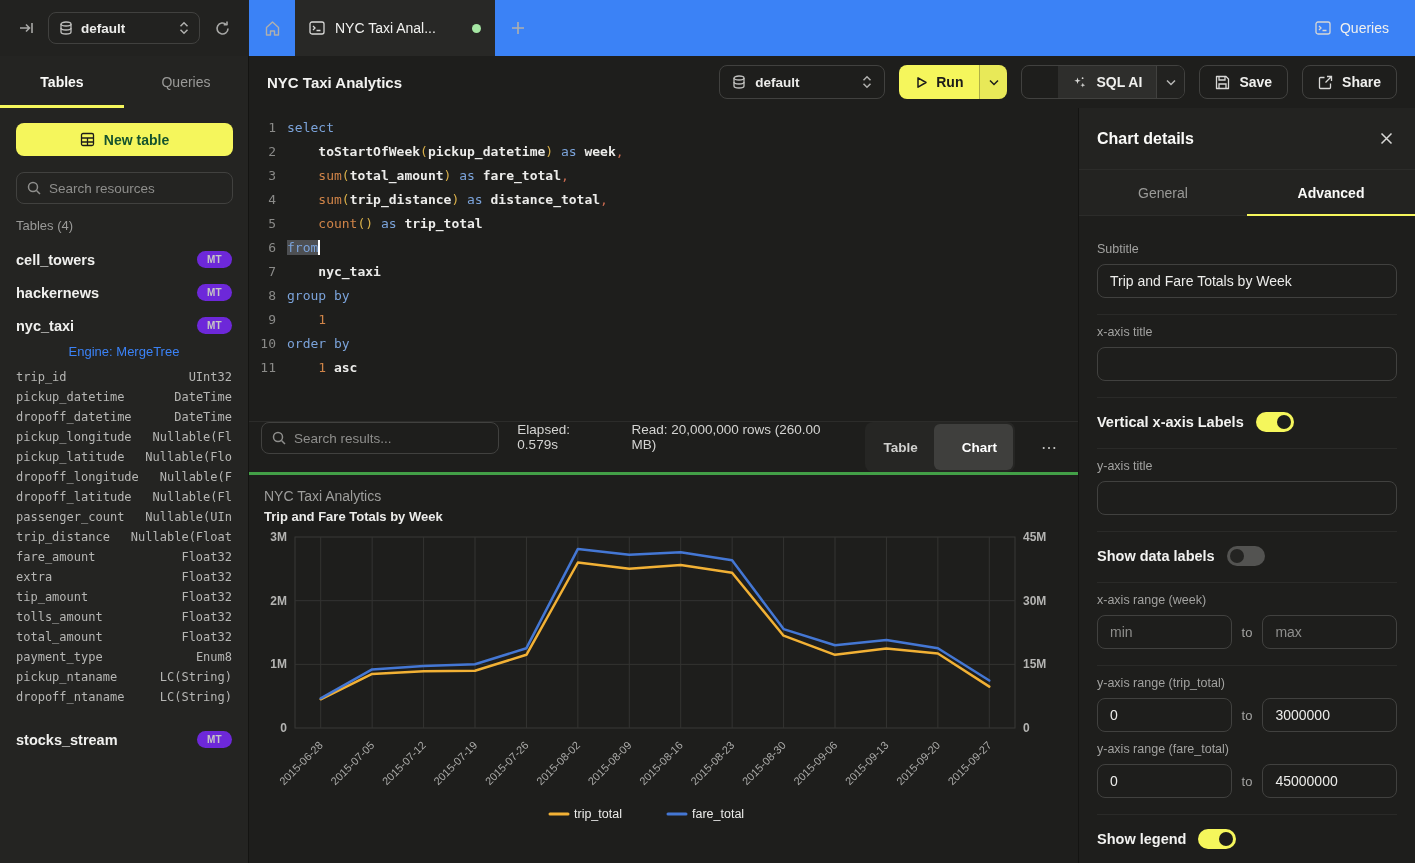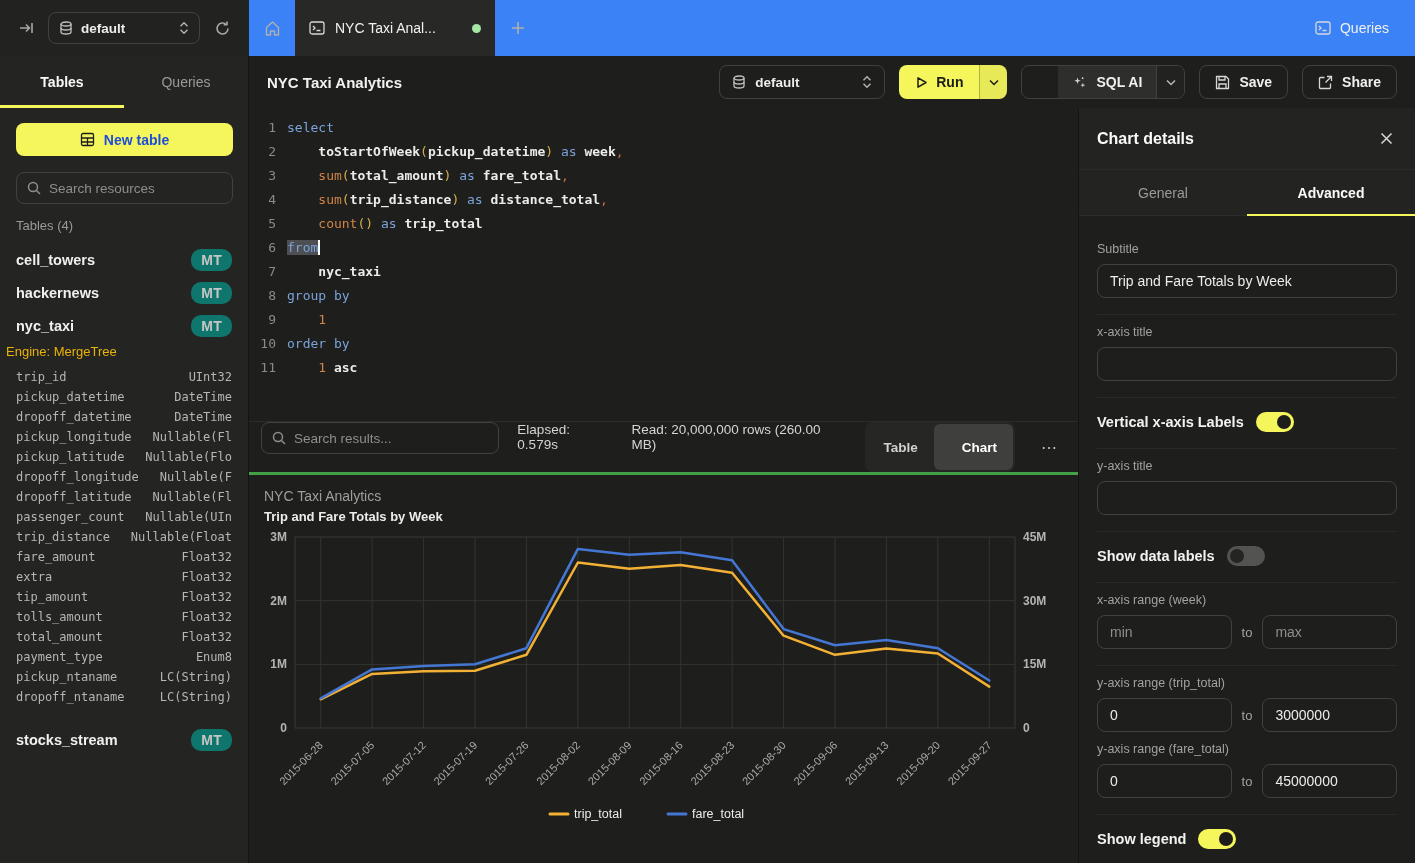"New table" .new-table { color: #1d4ed8 -> #14532d }
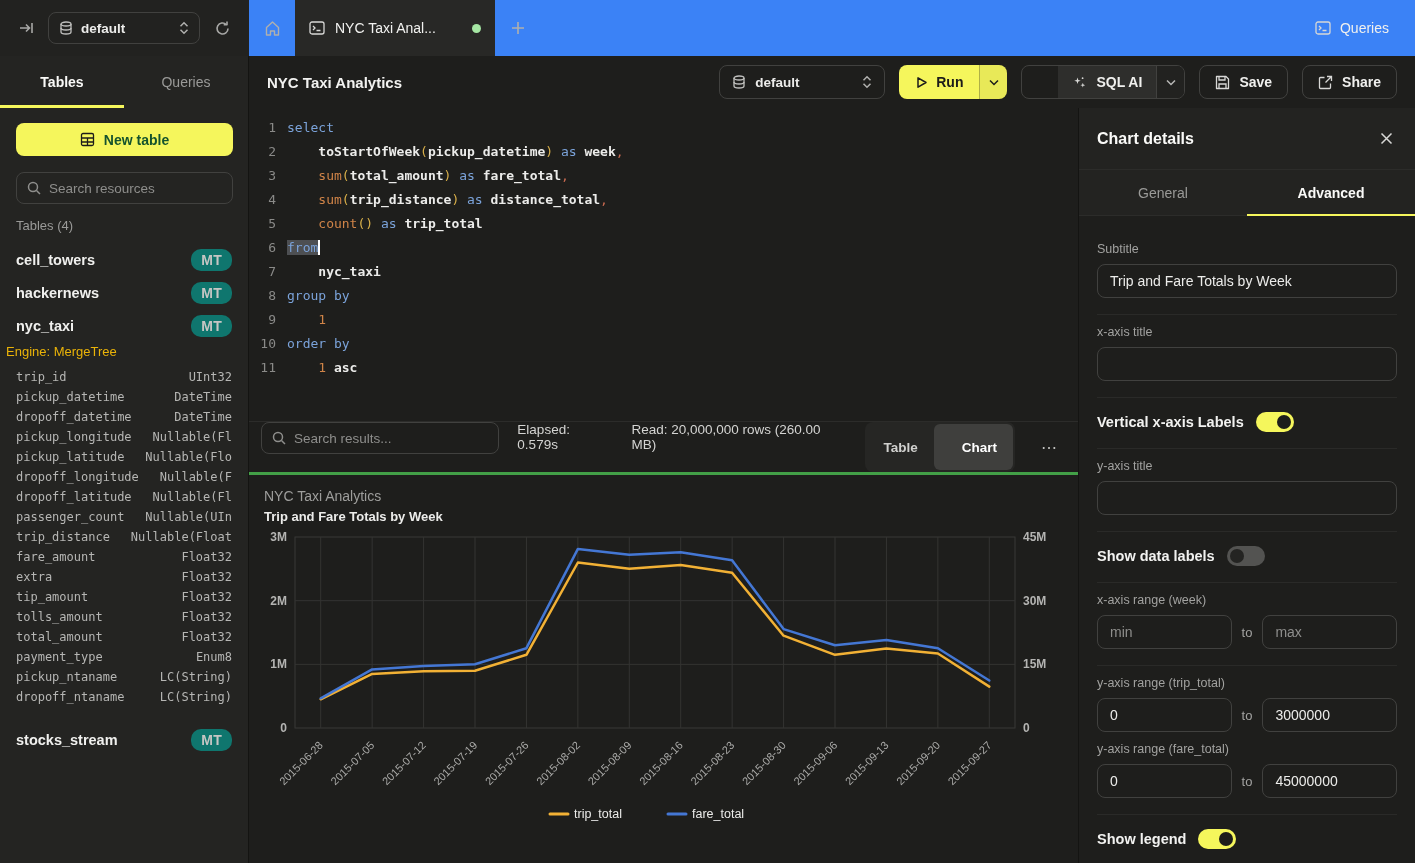"MT" .badge { background: #0f766e -> #6d28d9; font-size: 14px -> 10px }
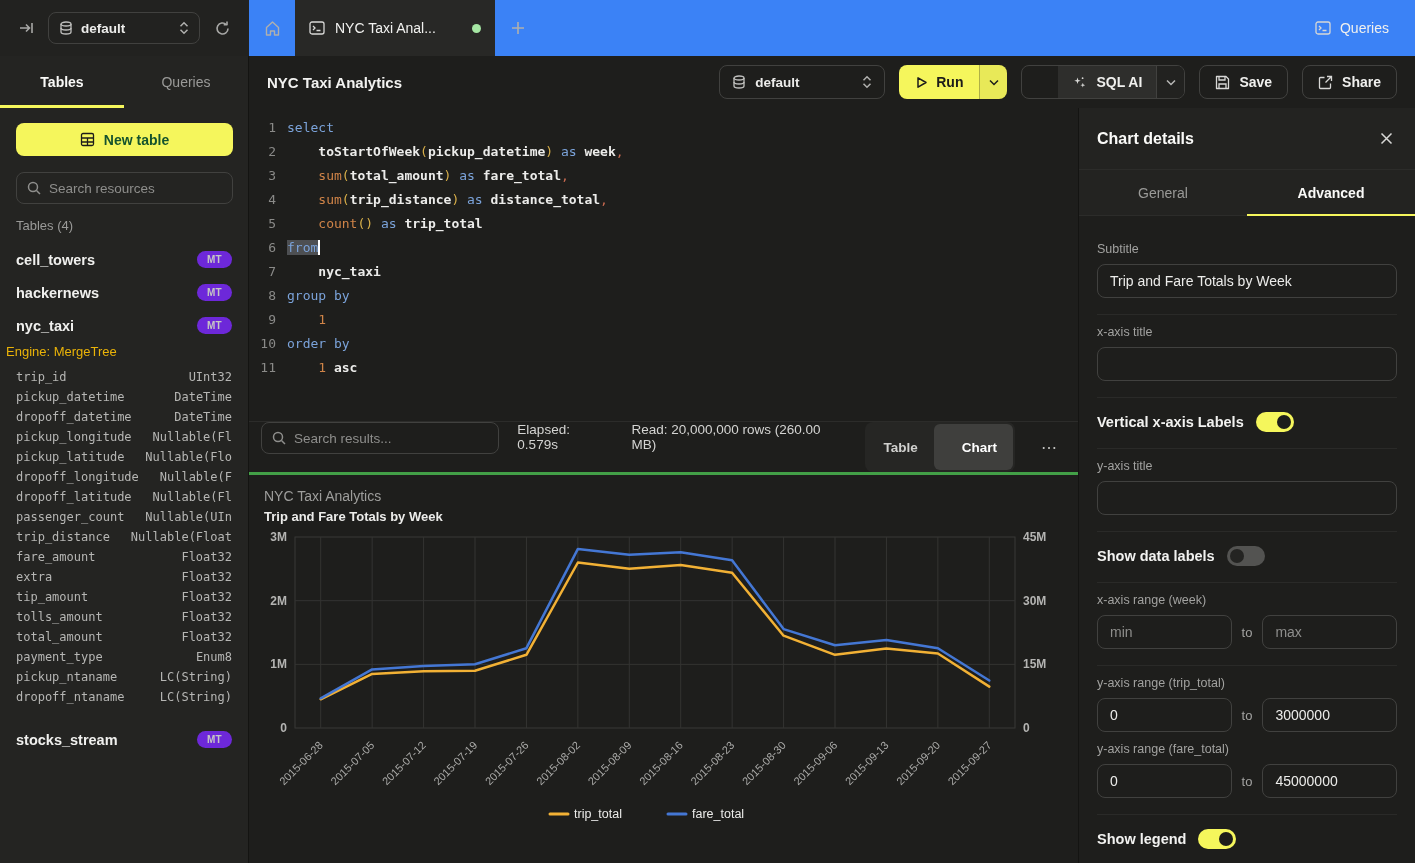"Engine: MergeTree" .engine-line { color: #eab308 -> #3b82f6; text-align: none -> center }
